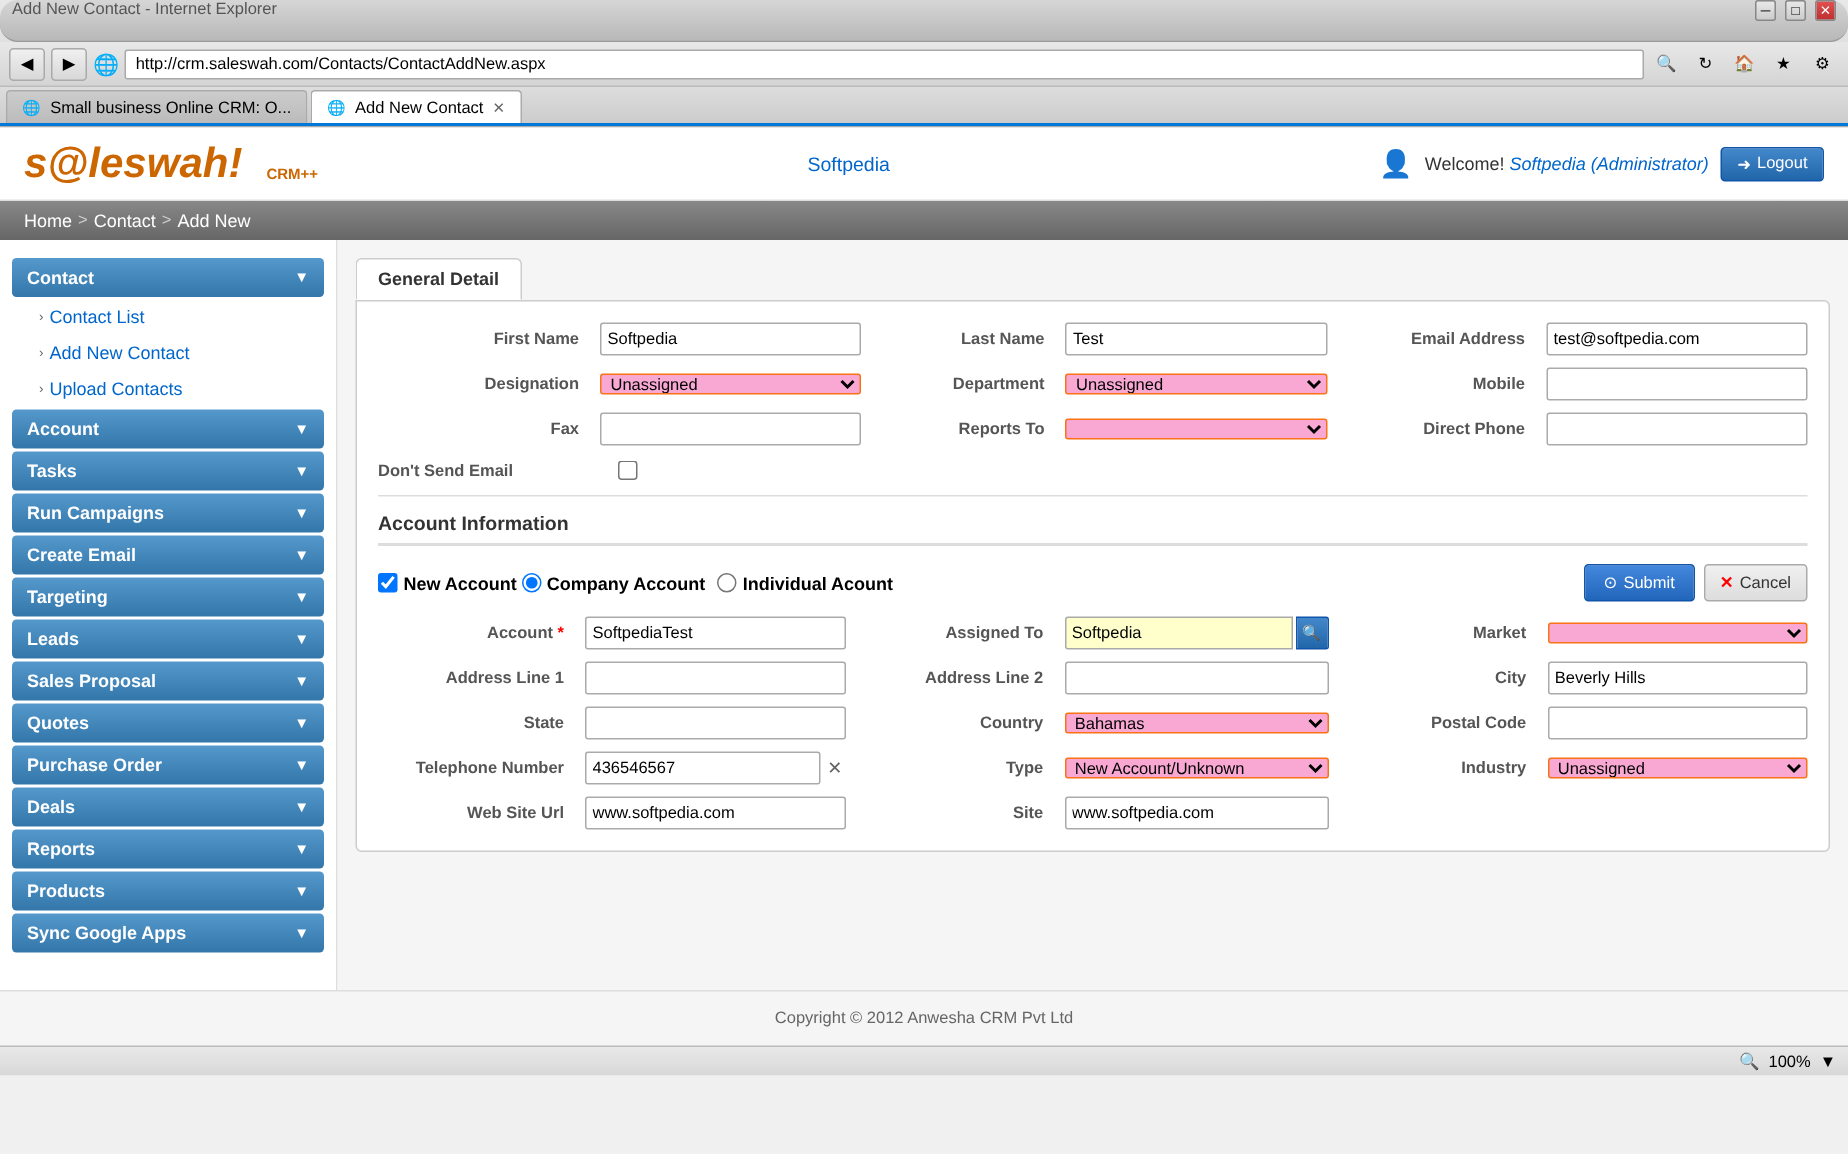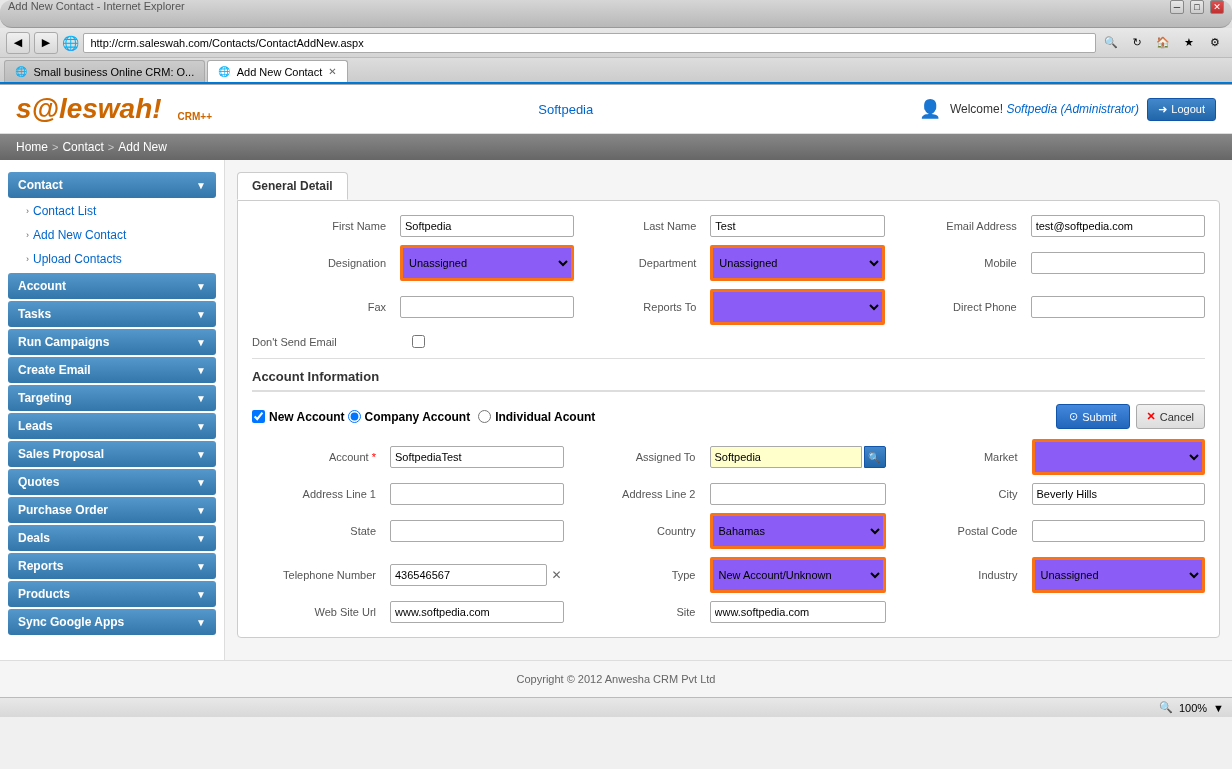"First Name" .form-label { font-weight: none -> bold }
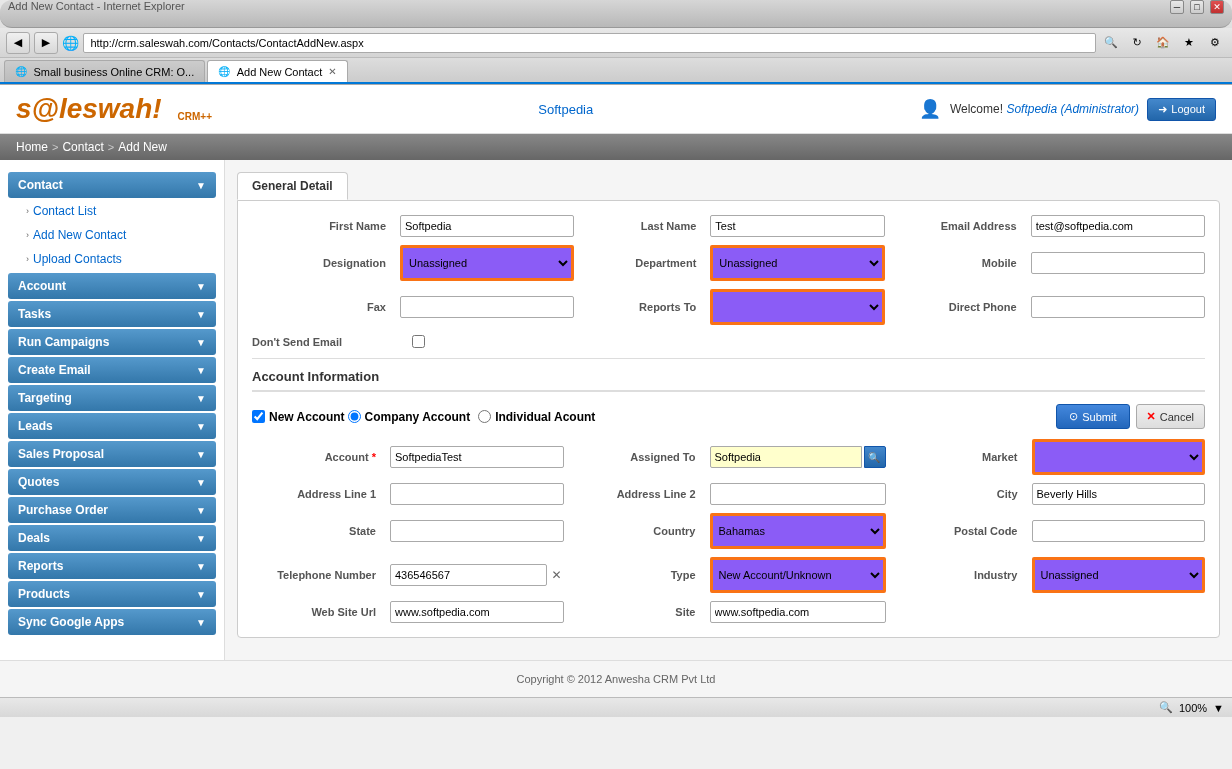"Unassigned" .form-select { background: #8b5cf6 -> #f9a8d4; border: 3px solid #f97316 -> 1px solid #f97316; height: 36px -> 14px }
